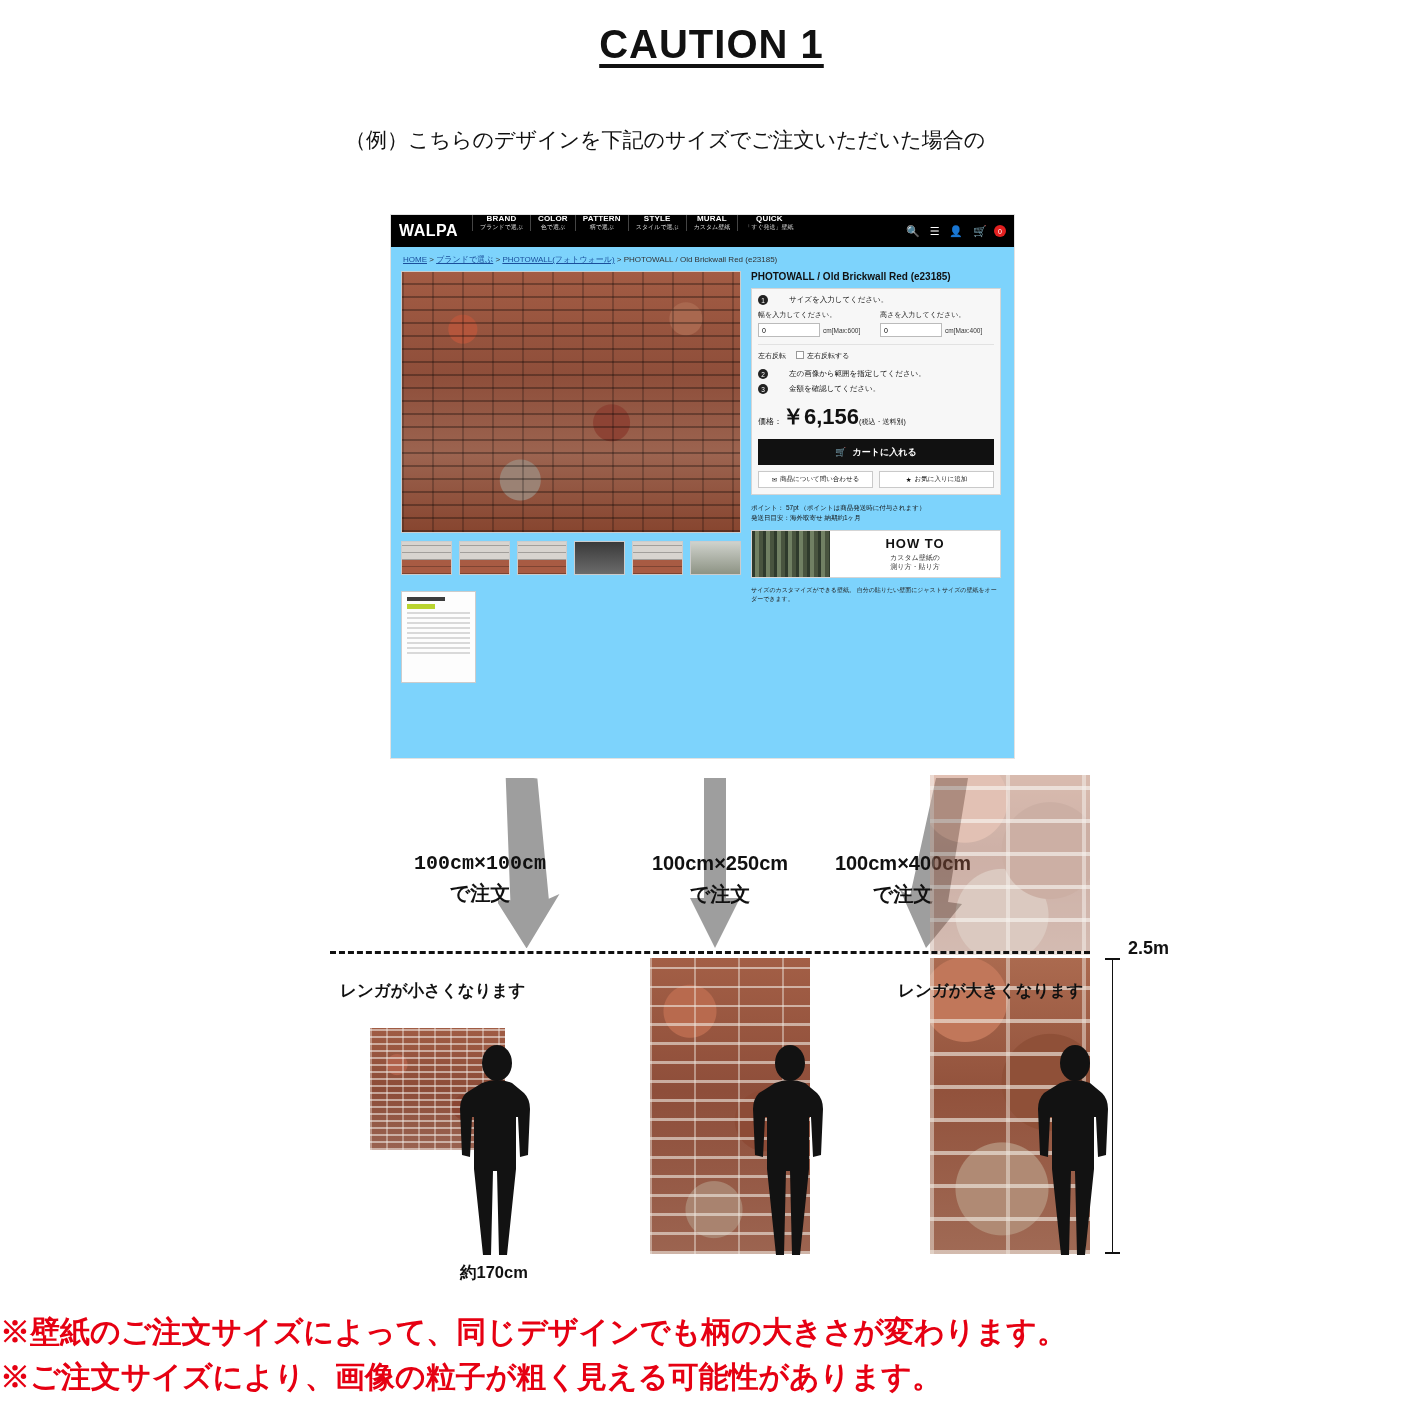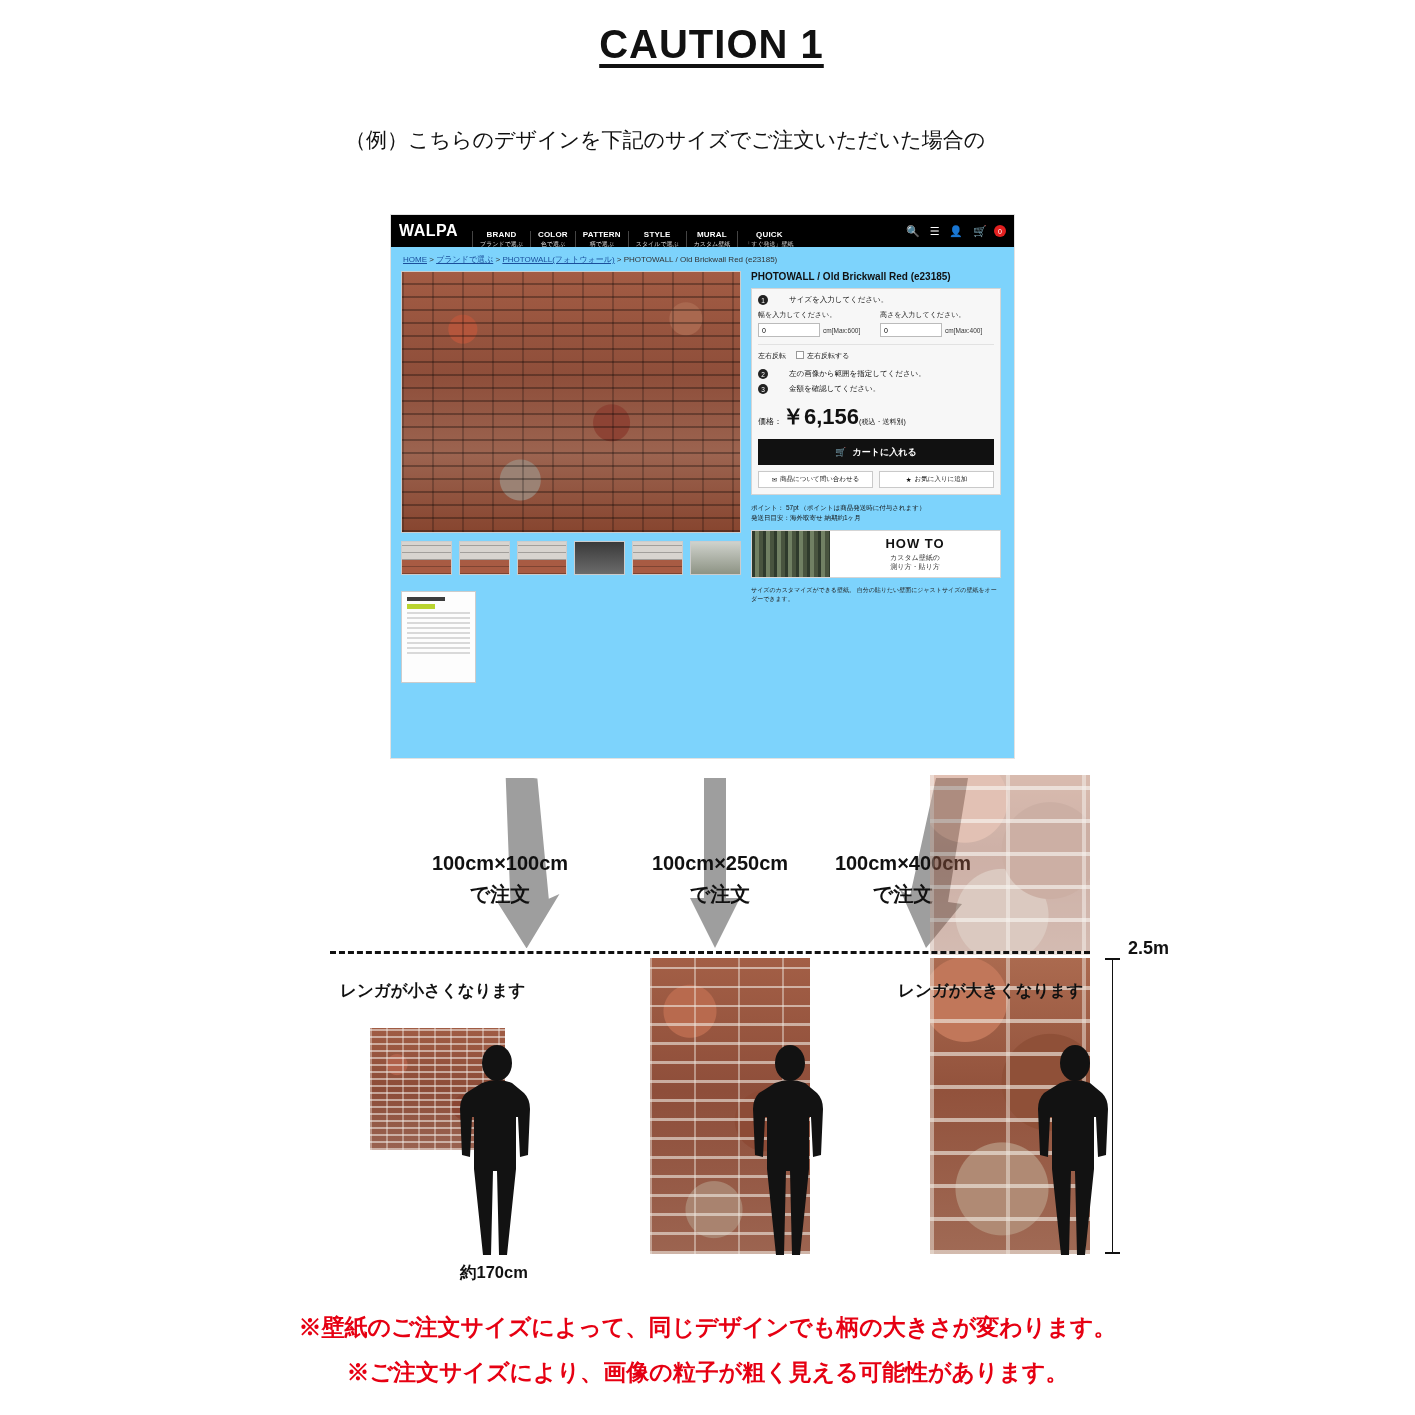"BRAND" .nav { align-items: flex-end -> flex-start }
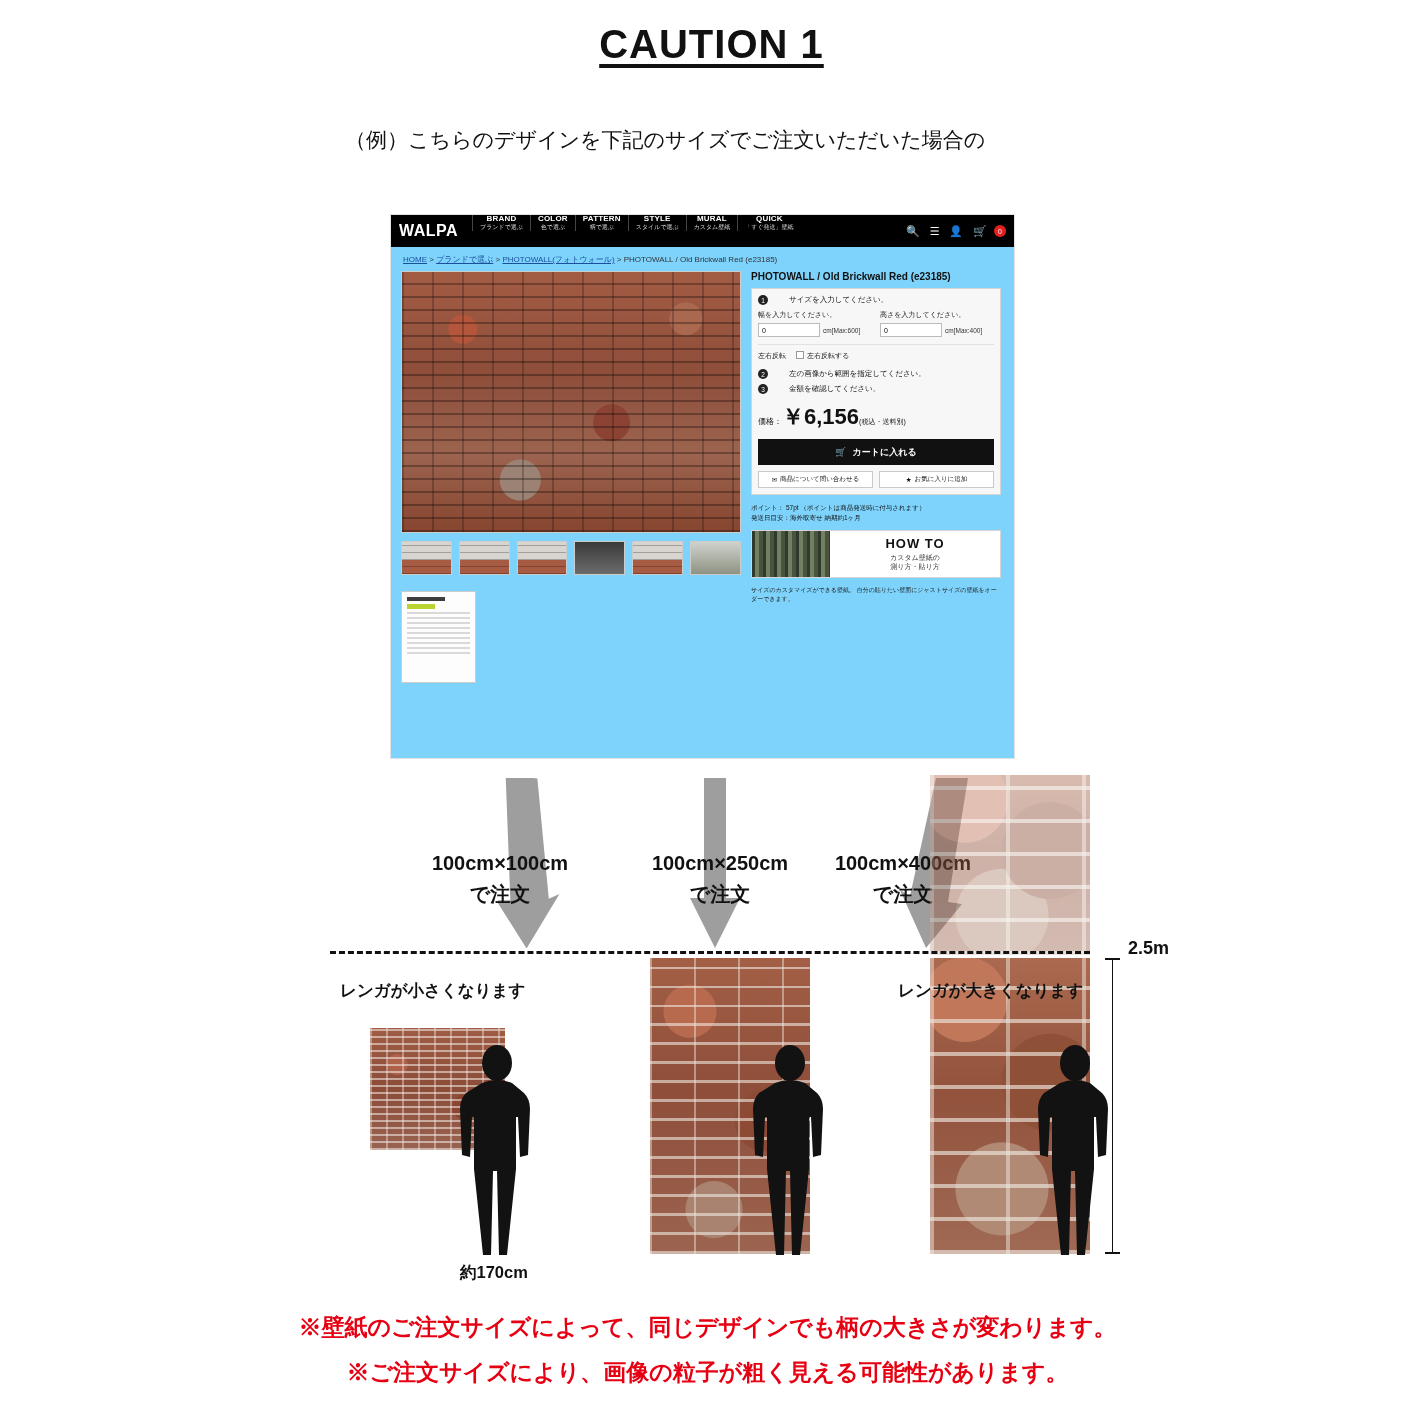"100cm×100cm" div.order-label { font-family: none -> Liberation Mono, monospace; left: 390px -> 370px }
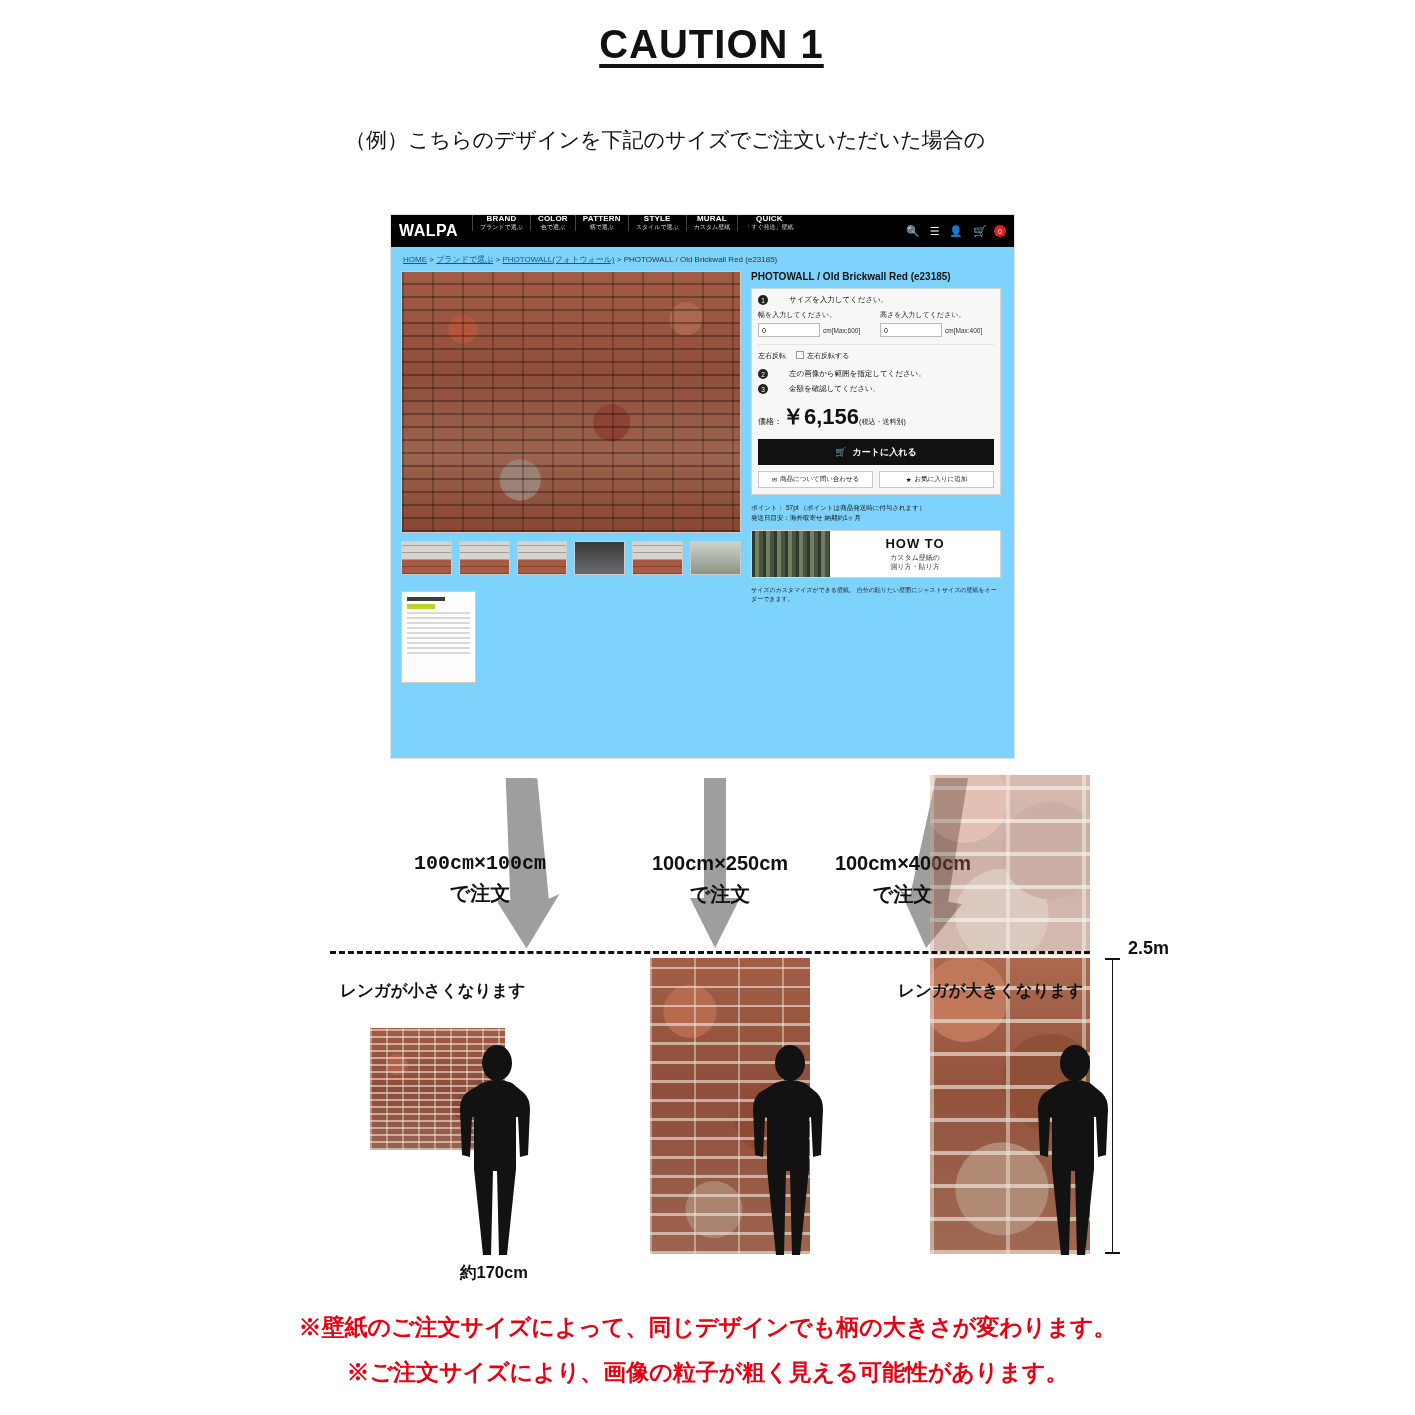"※壁紙のご注文サイズによって、同じデザインでも柄の大きさが変わります。" .bottom-note { font-size: 23px -> 30px; text-align: center -> none }
